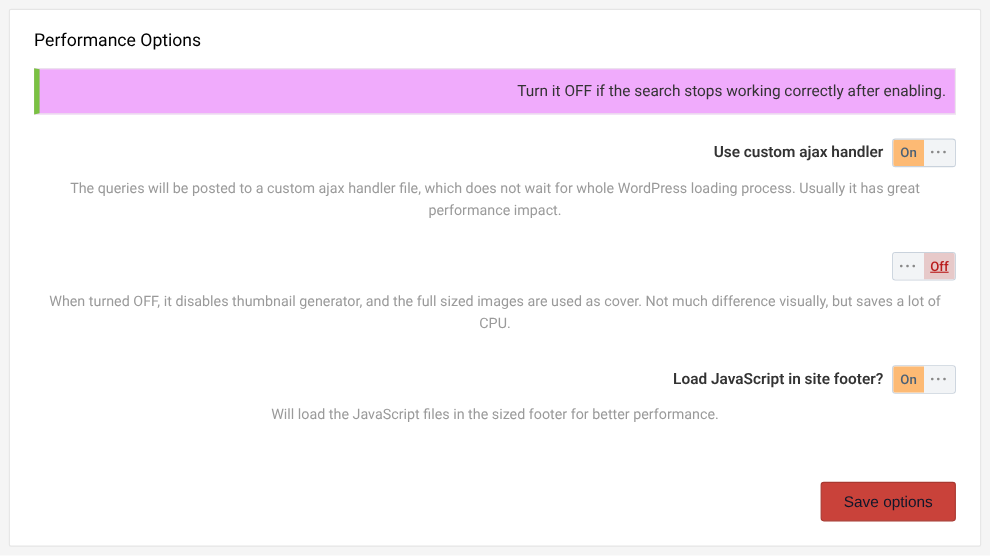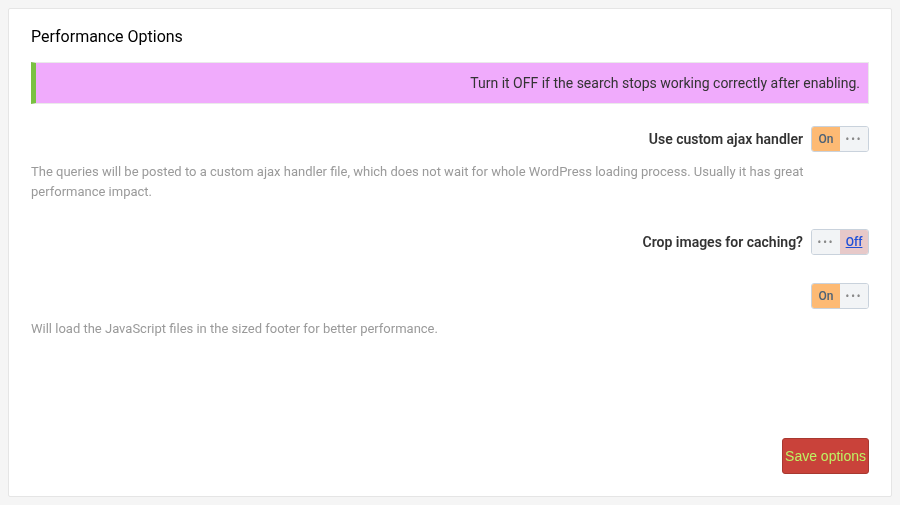"The queries will be posted" .option-desc { text-align: left -> center }
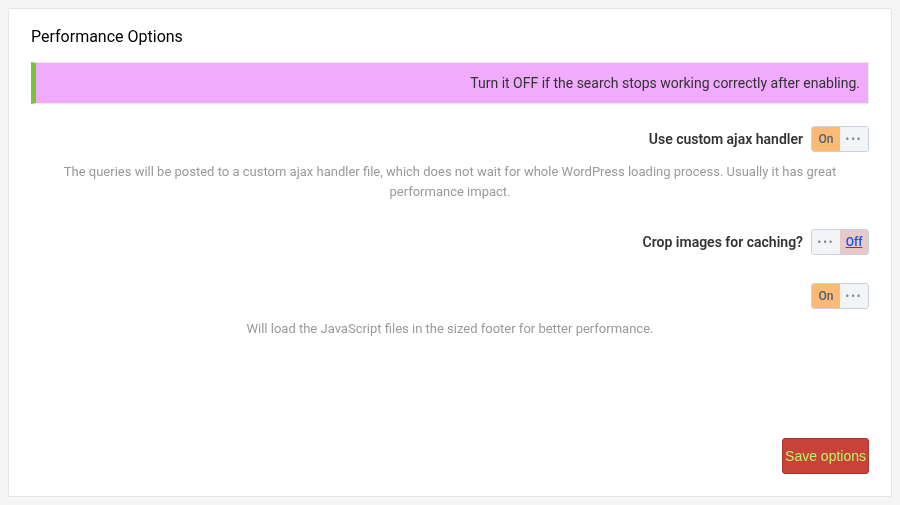"Crop images for caching?" span.option-label { html: <span>Crop images for caching?</span> -> none }
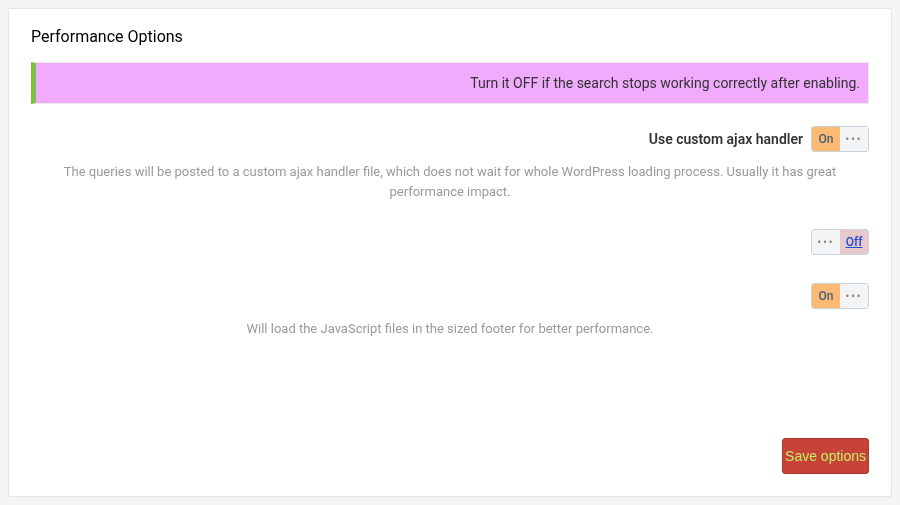"Off" .toggle.off .lbl { color: #1d4ed8 -> #b91c1c }
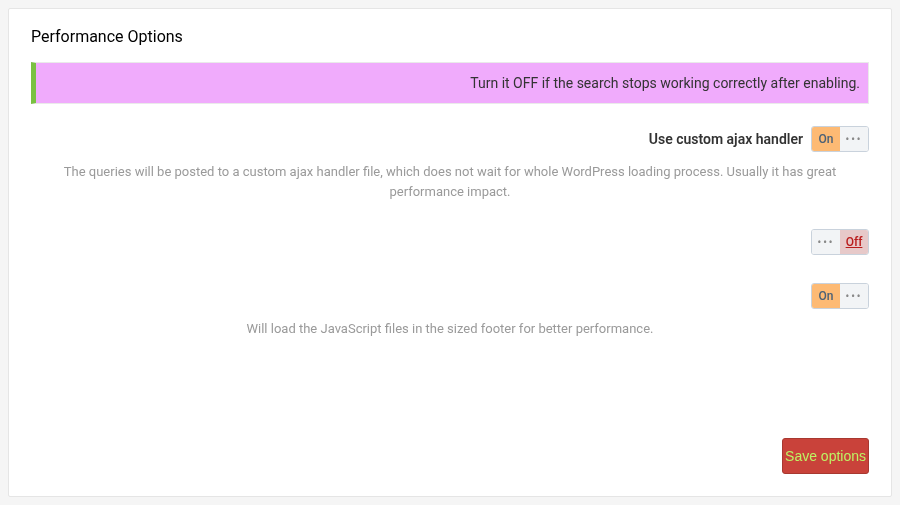"When turned OFF, it disables" div.option-desc { html: none -> <div>When turned OFF, it disables thumbnail generator, and the full sized images are used as cover. Not much difference visually, but saves a lot of CPU.</div> }
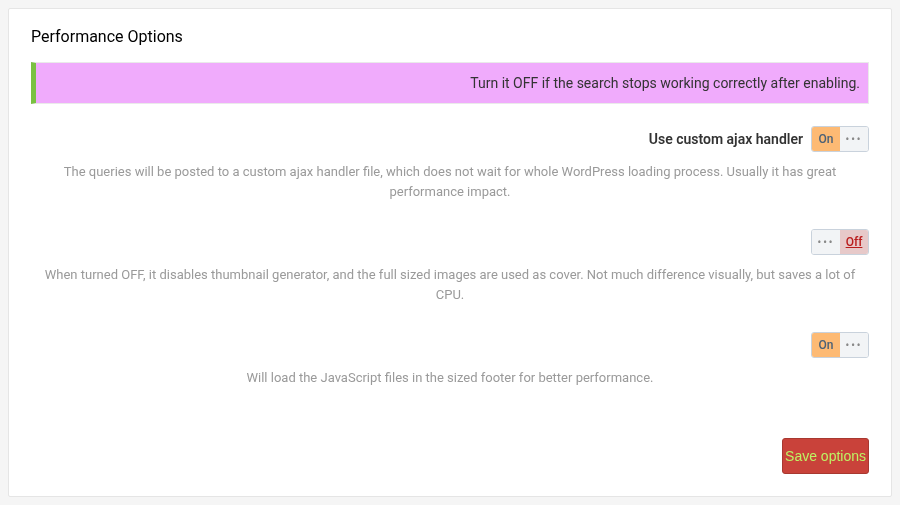"Load JavaScript in site footer?" span.option-label { html: none -> <span>Load JavaScript in site footer?</span> }
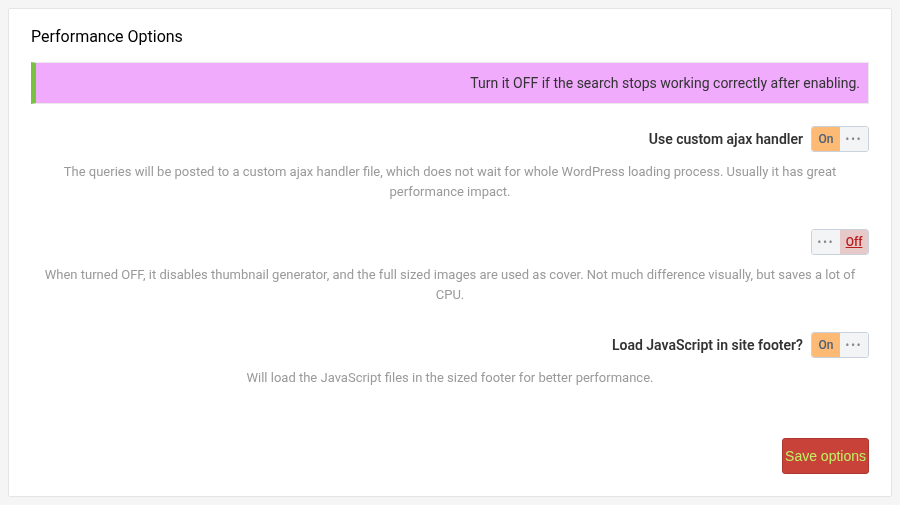"Save options" .save-btn { color: #bef264 -> #0f172a; padding: 9px 2px -> 9px 20px }
